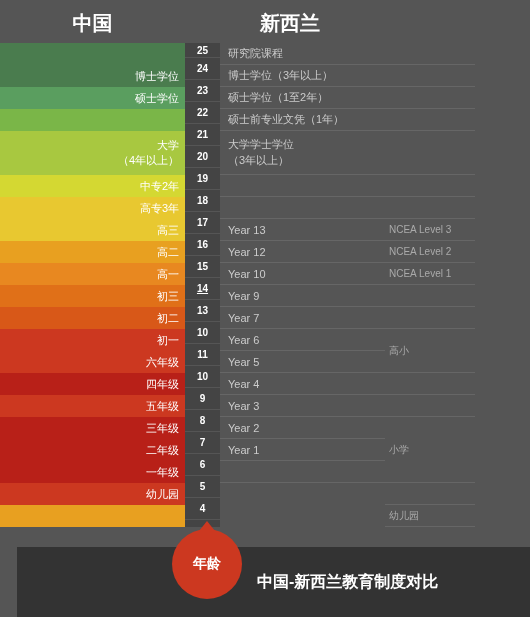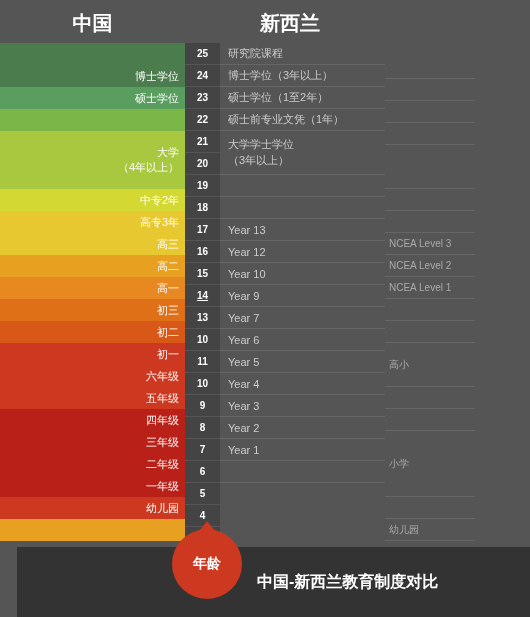"25" div.num-cell { height: 22px -> 15px }
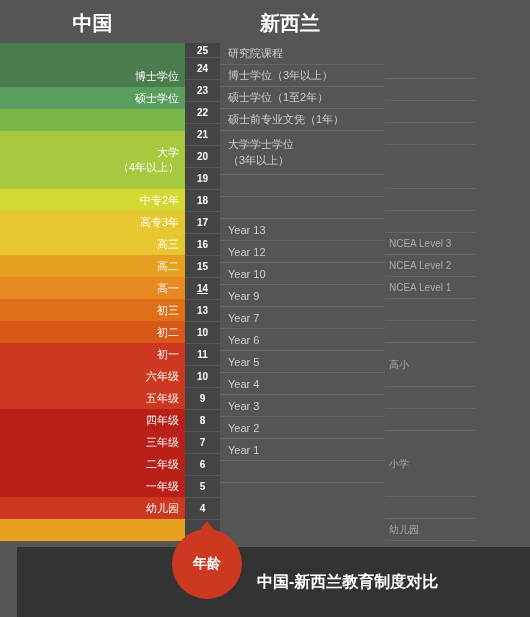"大学" div { height: 58px -> 44px }
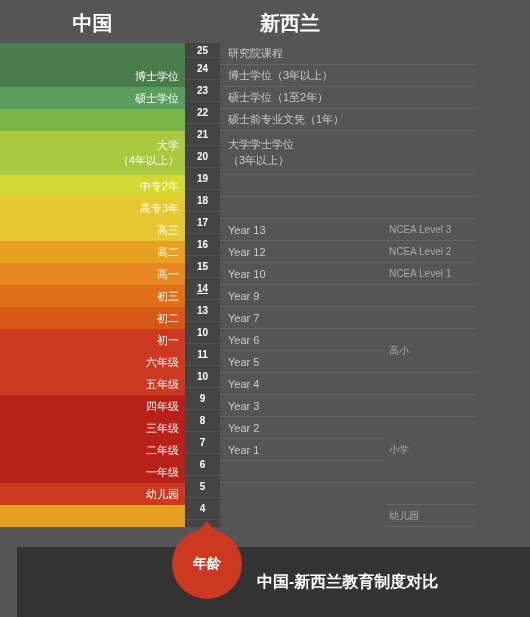"五年级" div.china-cell { order: before "四年级" -> after "四年级" }
